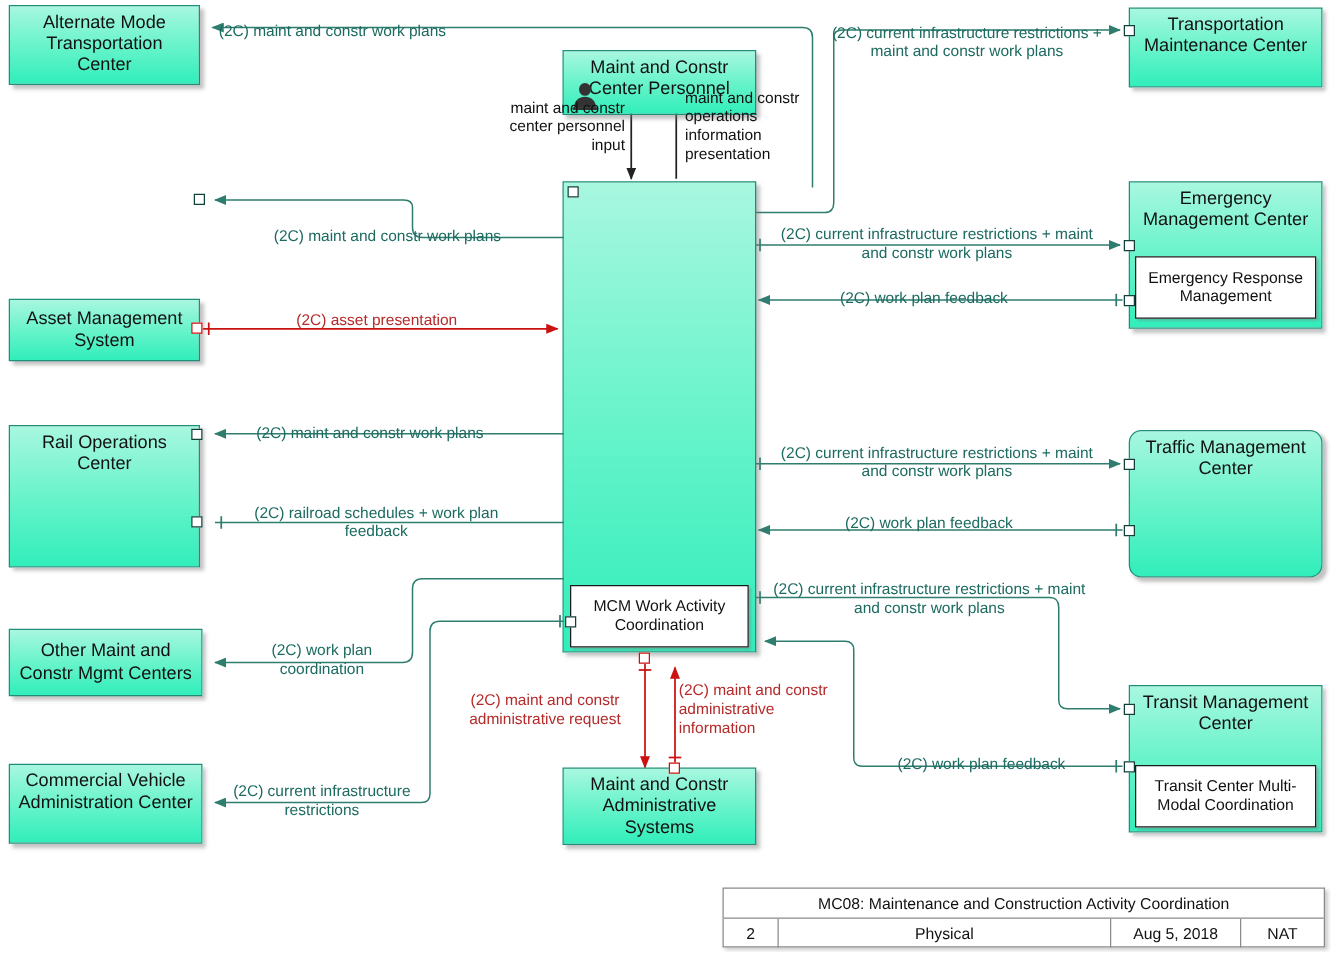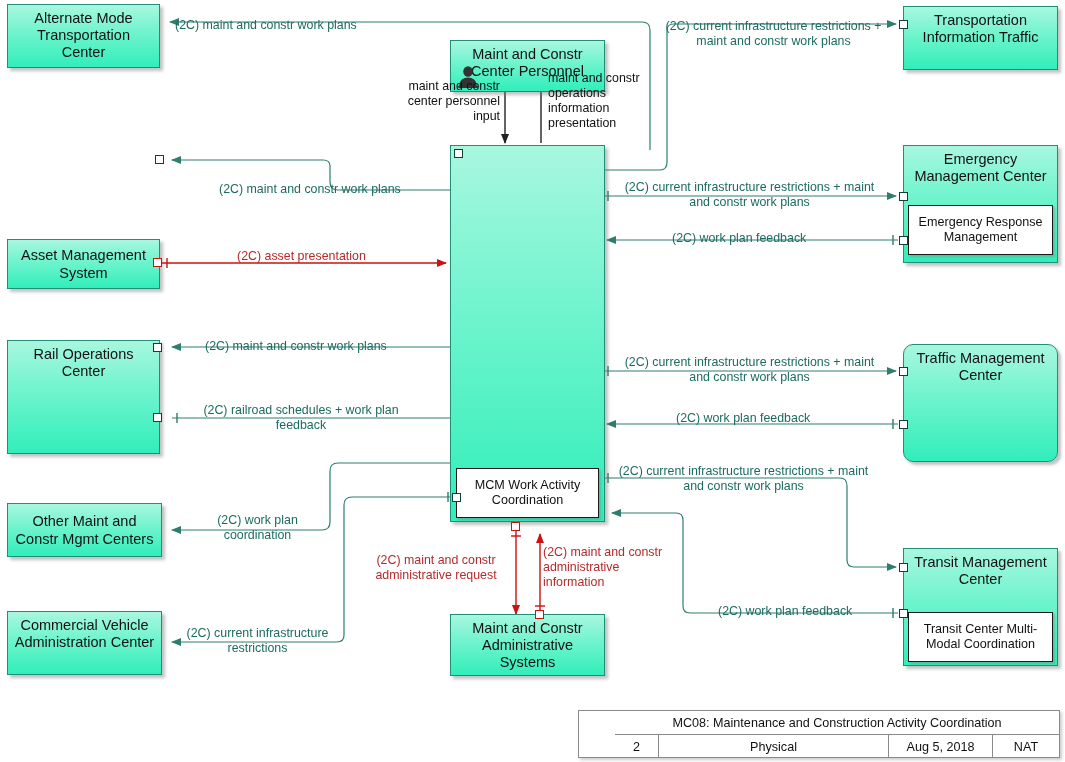"Transportation Information Traffic" span.node-label { text: Information Traffic -> Maintenance Center }
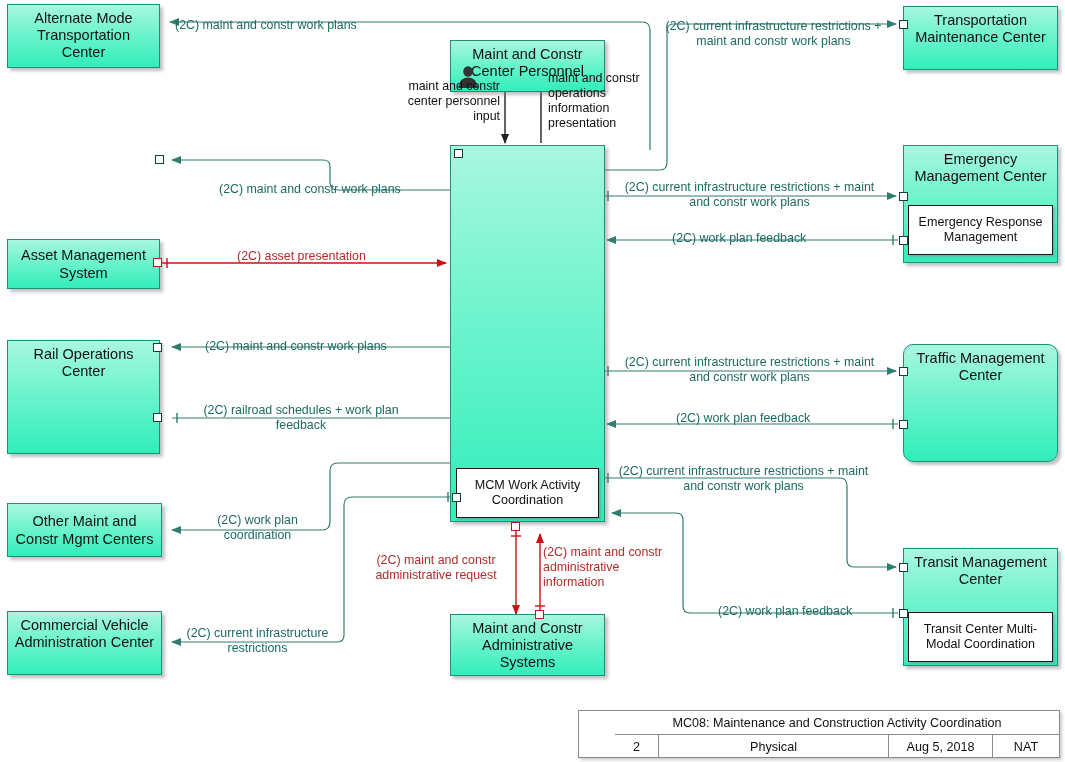"MC08: Maintenance and Construction" #titleblock { padding-left: 36px -> none }
